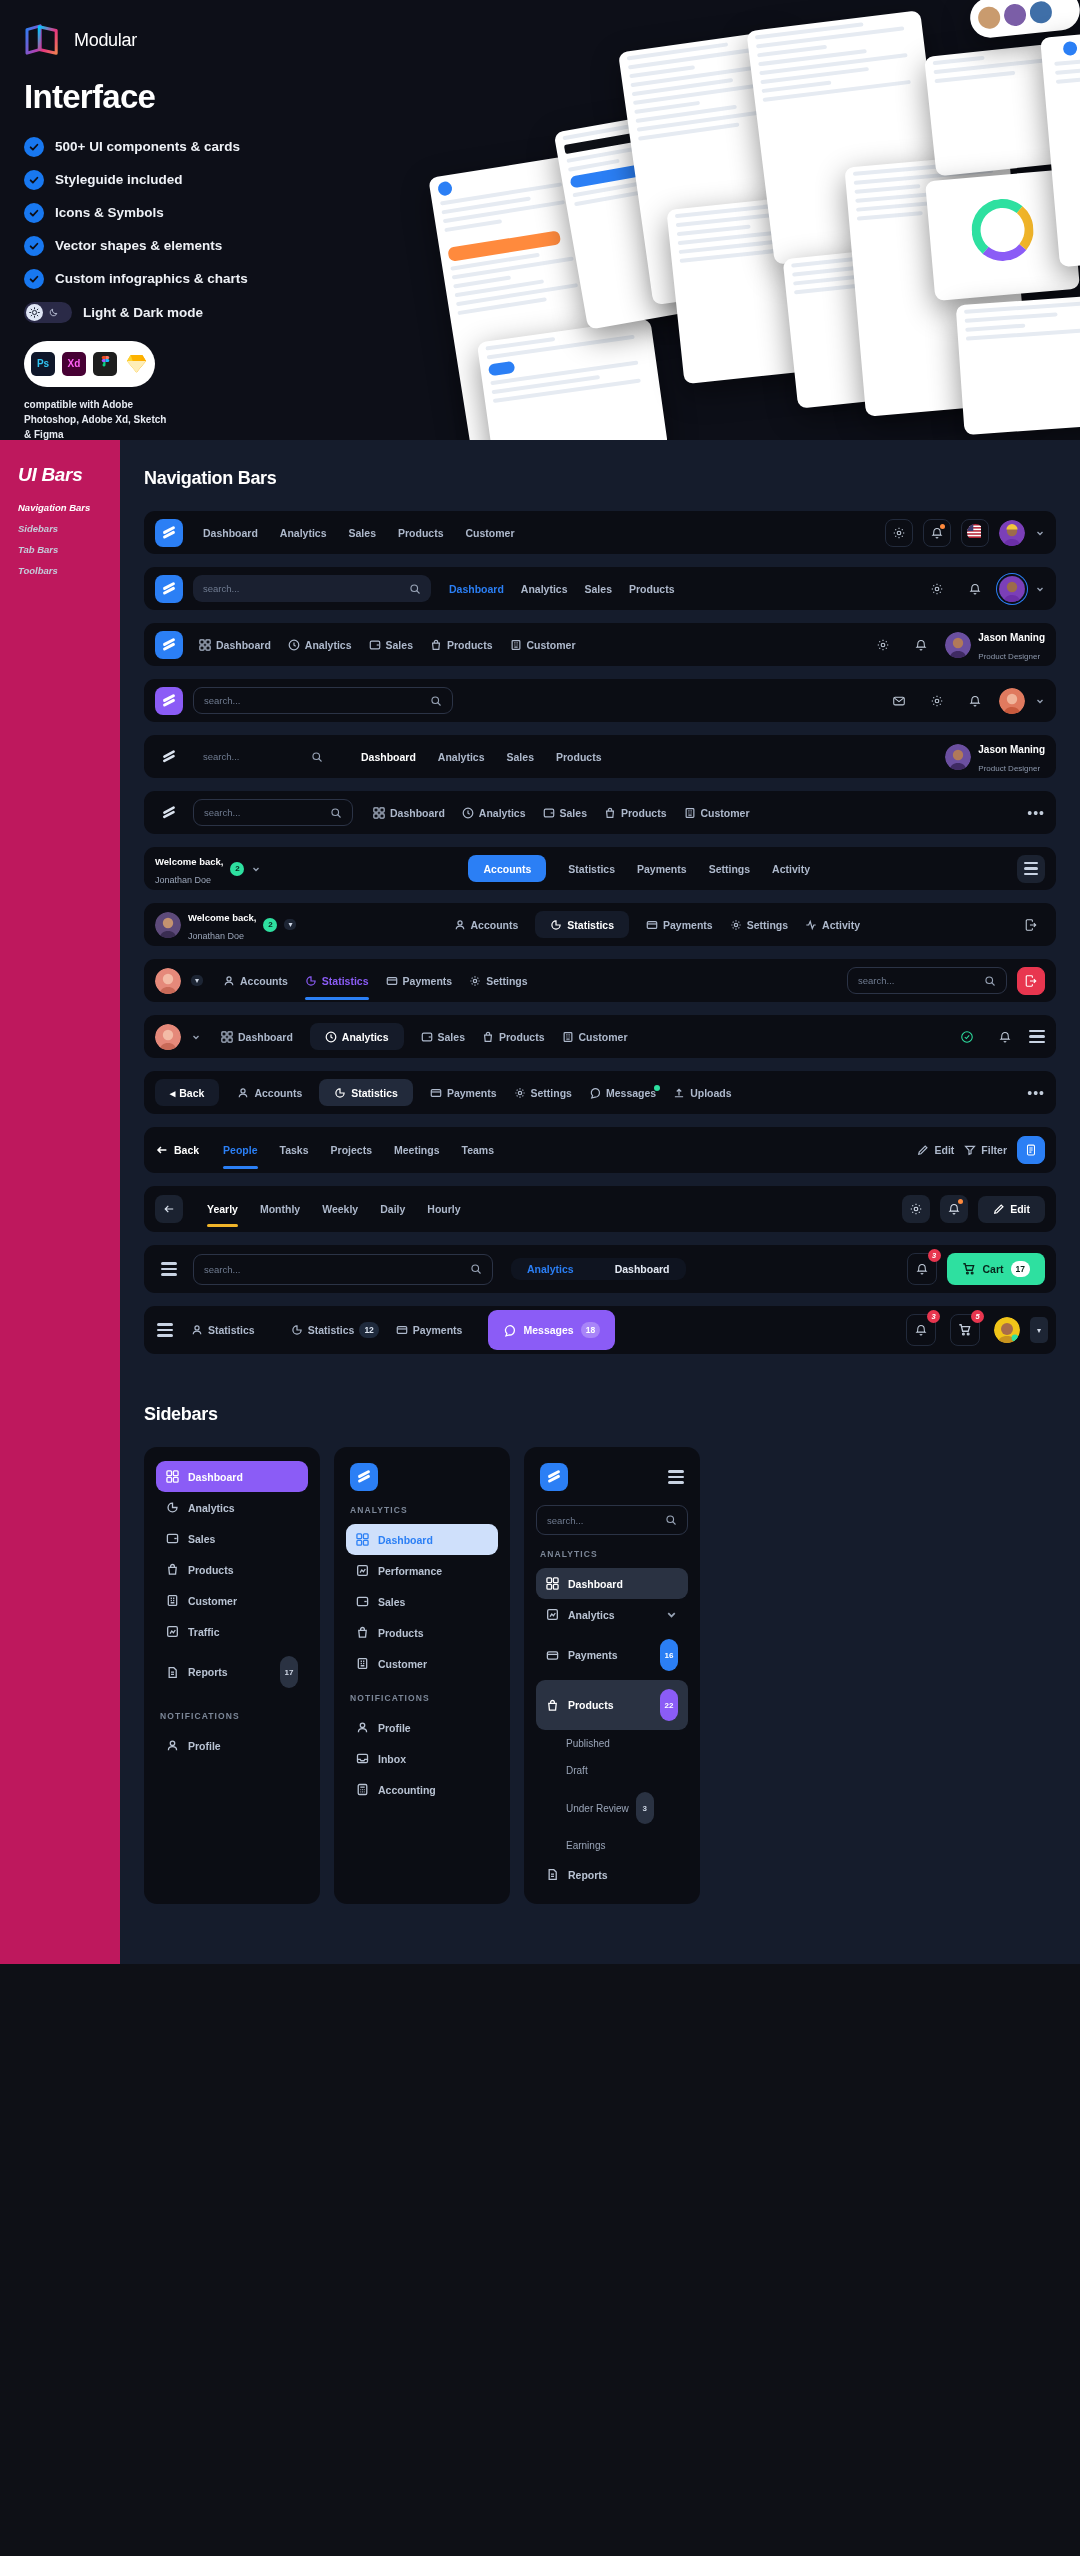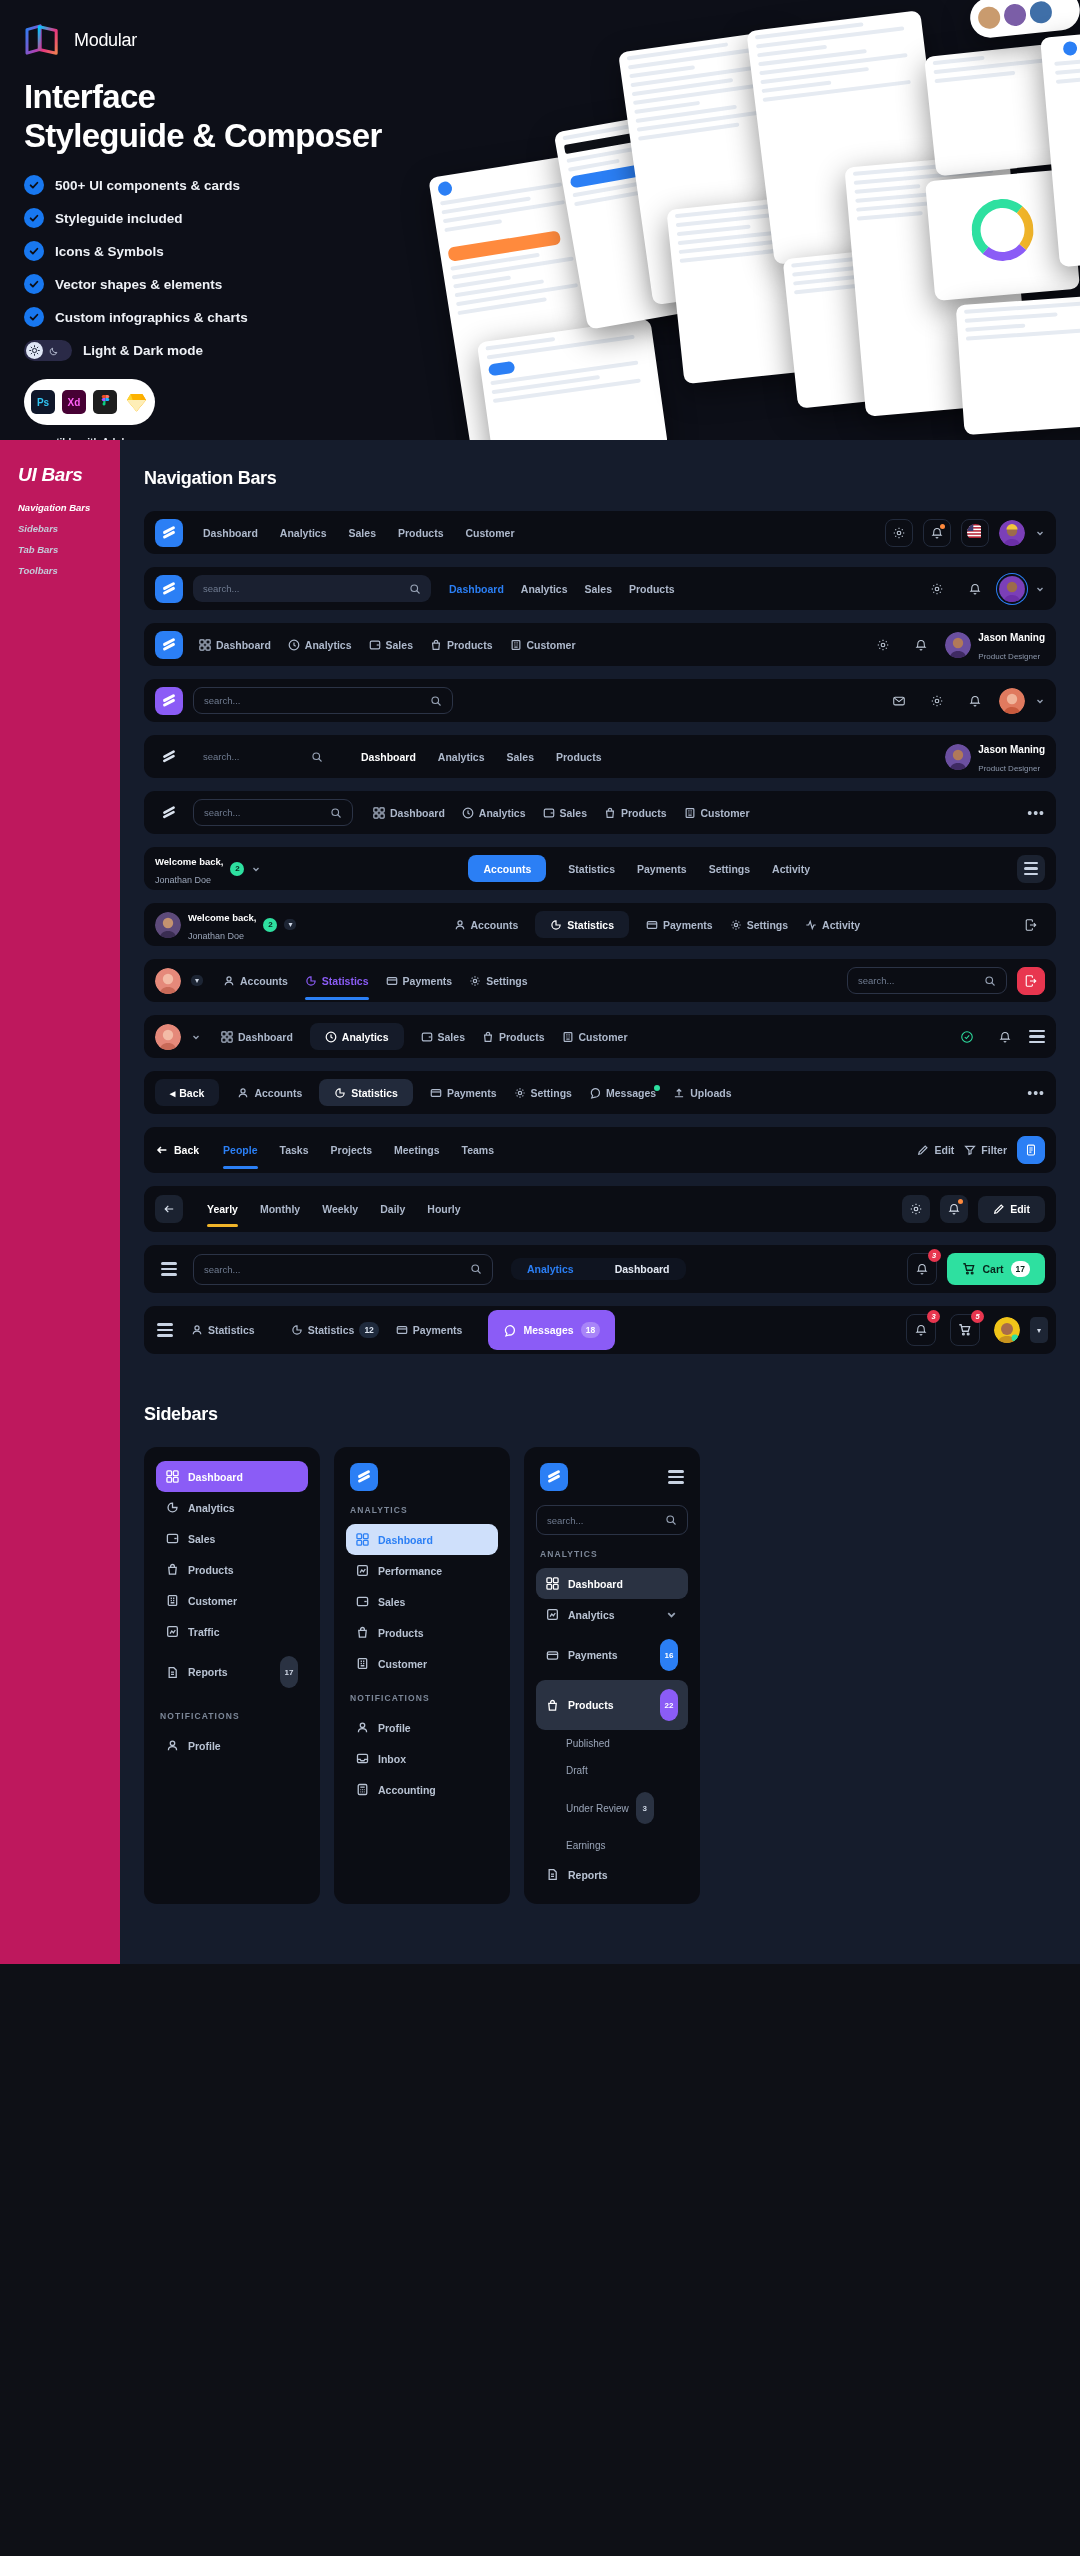"Styleguide & Composer" span { html: <span>Styleguide &amp; Composer</span> -> none }
